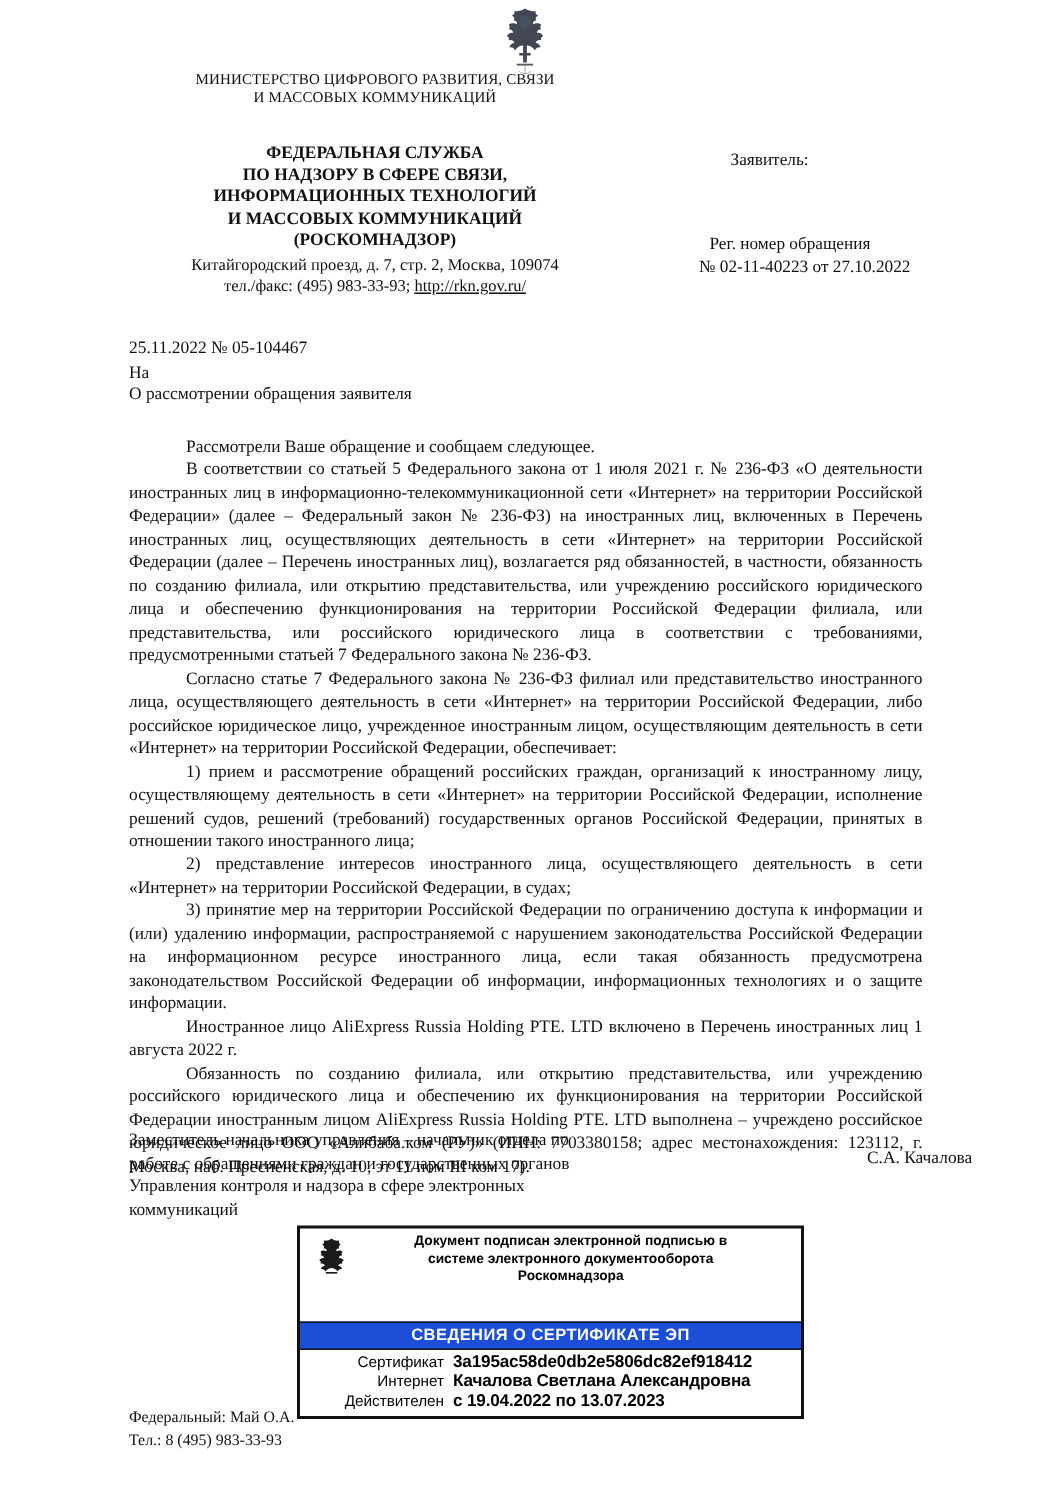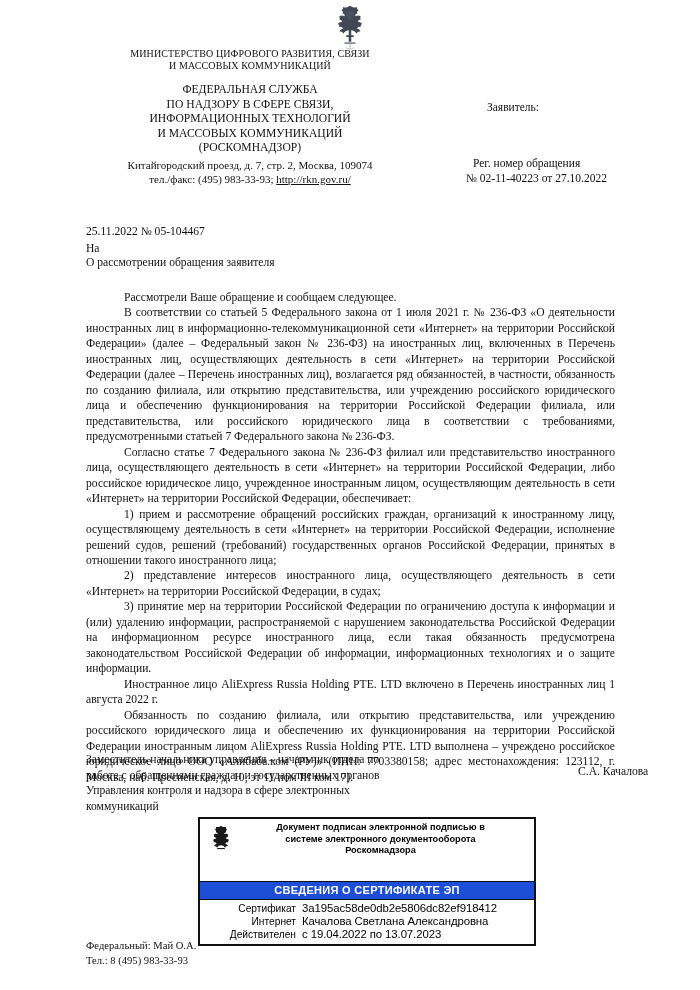"ФЕДЕРАЛЬНАЯ СЛУЖБА" .service { font-weight: normal -> bold; margin-top: 11px -> 23px }
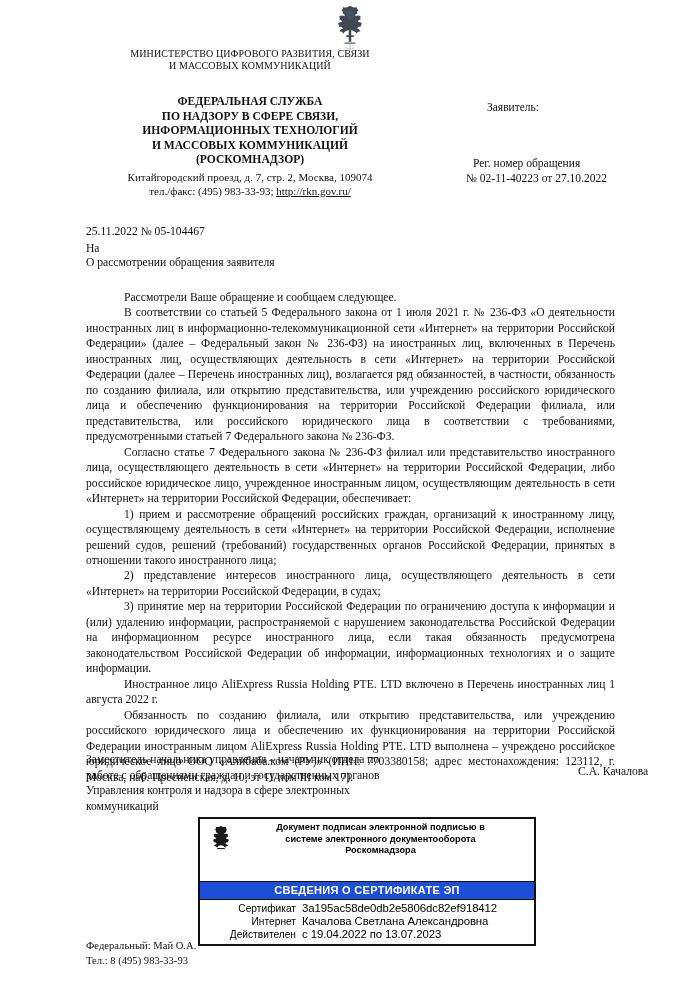"3a195ac58de0db2e5806dc82ef918412" .es-value { font-weight: normal -> bold }
